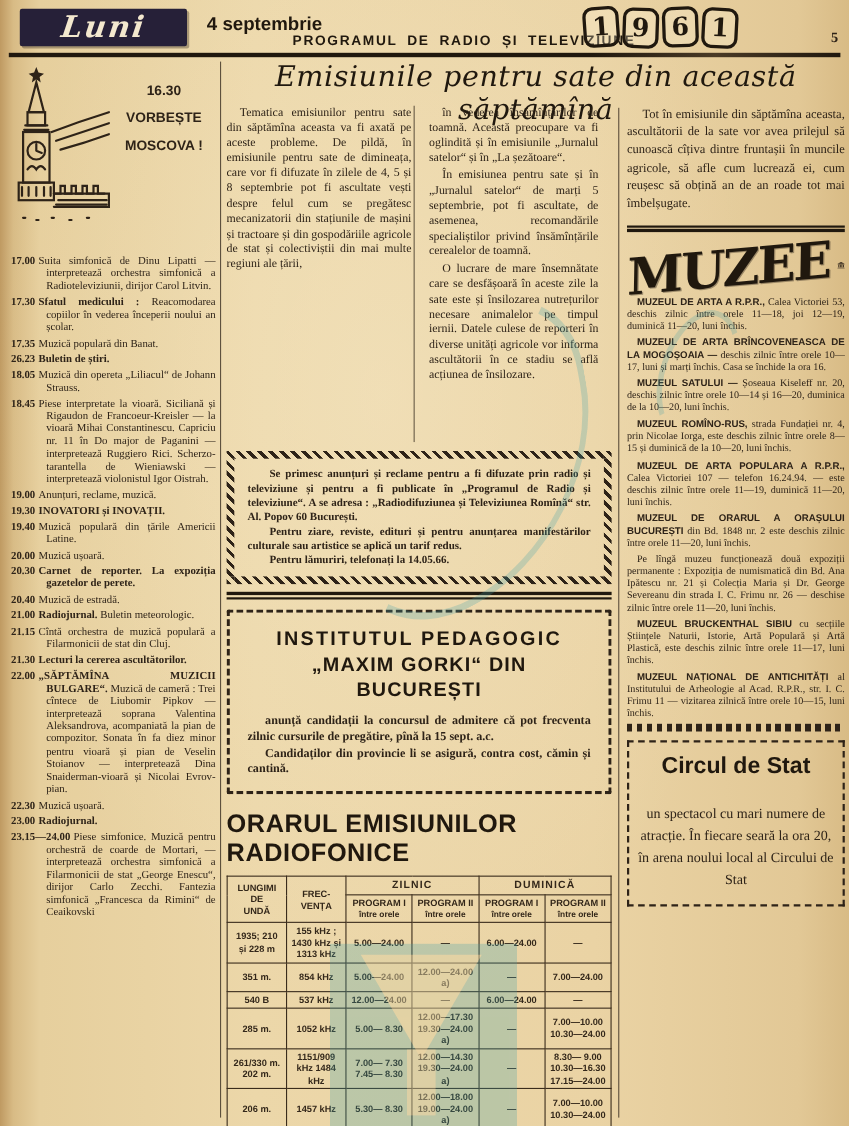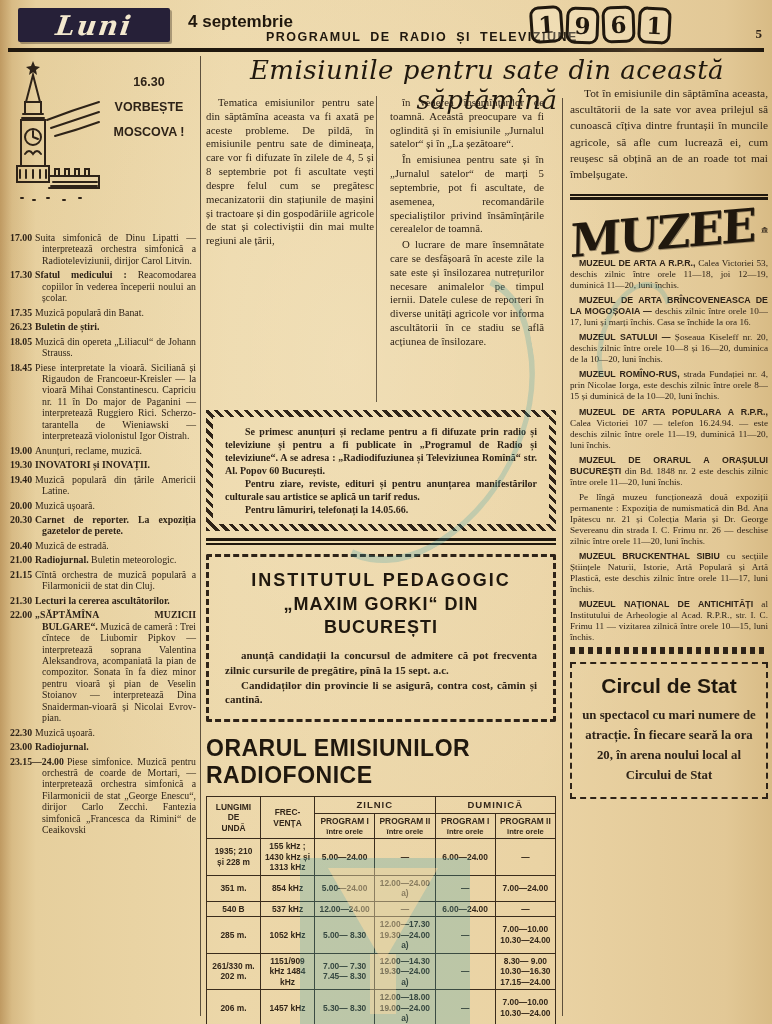"Tot în emisiunile din săptămîna" .rightcol { top: 85px -> 96px }
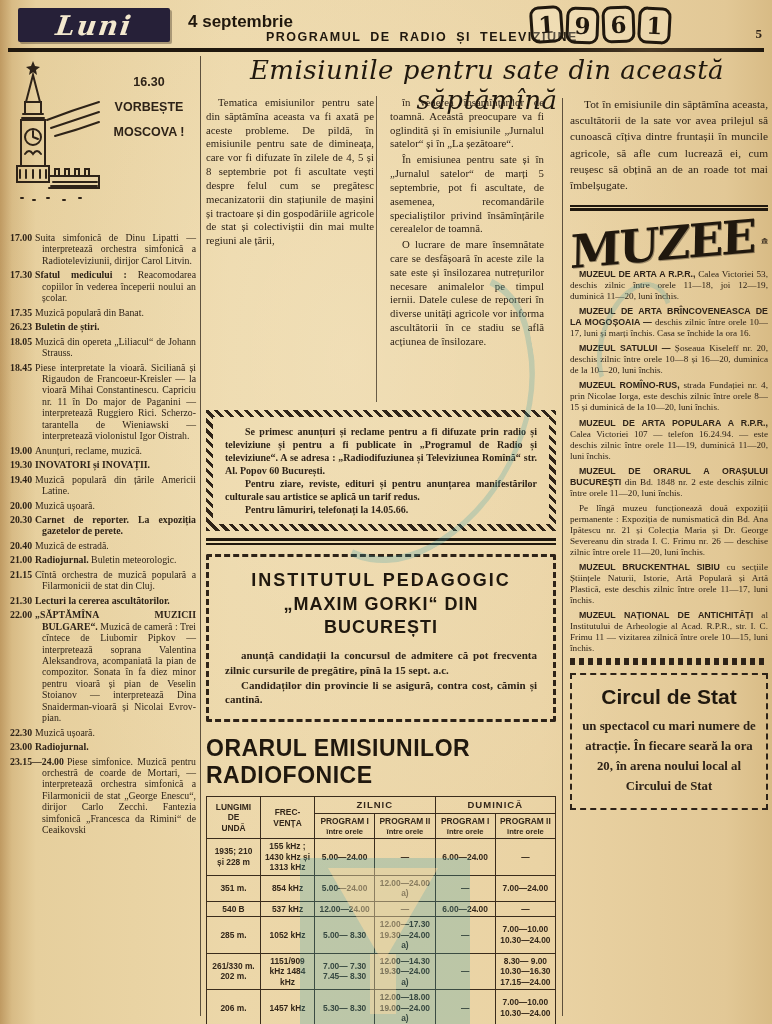"Șoseaua Kiseleff nr. 20, deschis" span { text: 8 -> 14 }
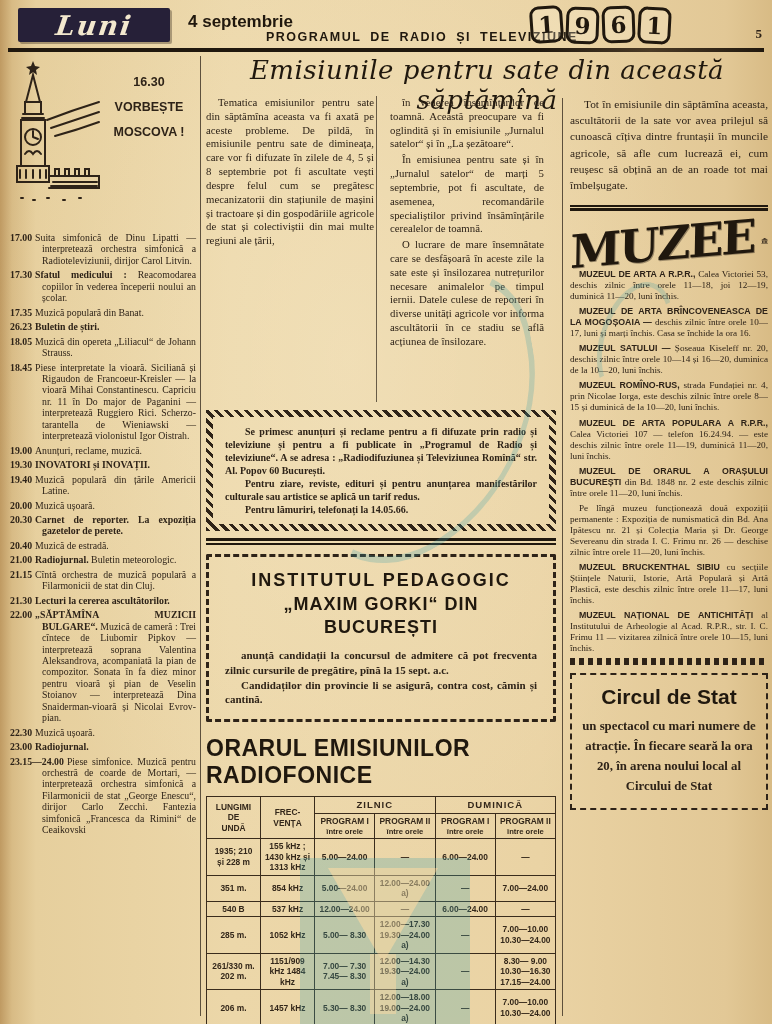"un spectacol cu mari numere" .circ-body { font-weight: bold -> none; margin-top: 8px -> 22px }
